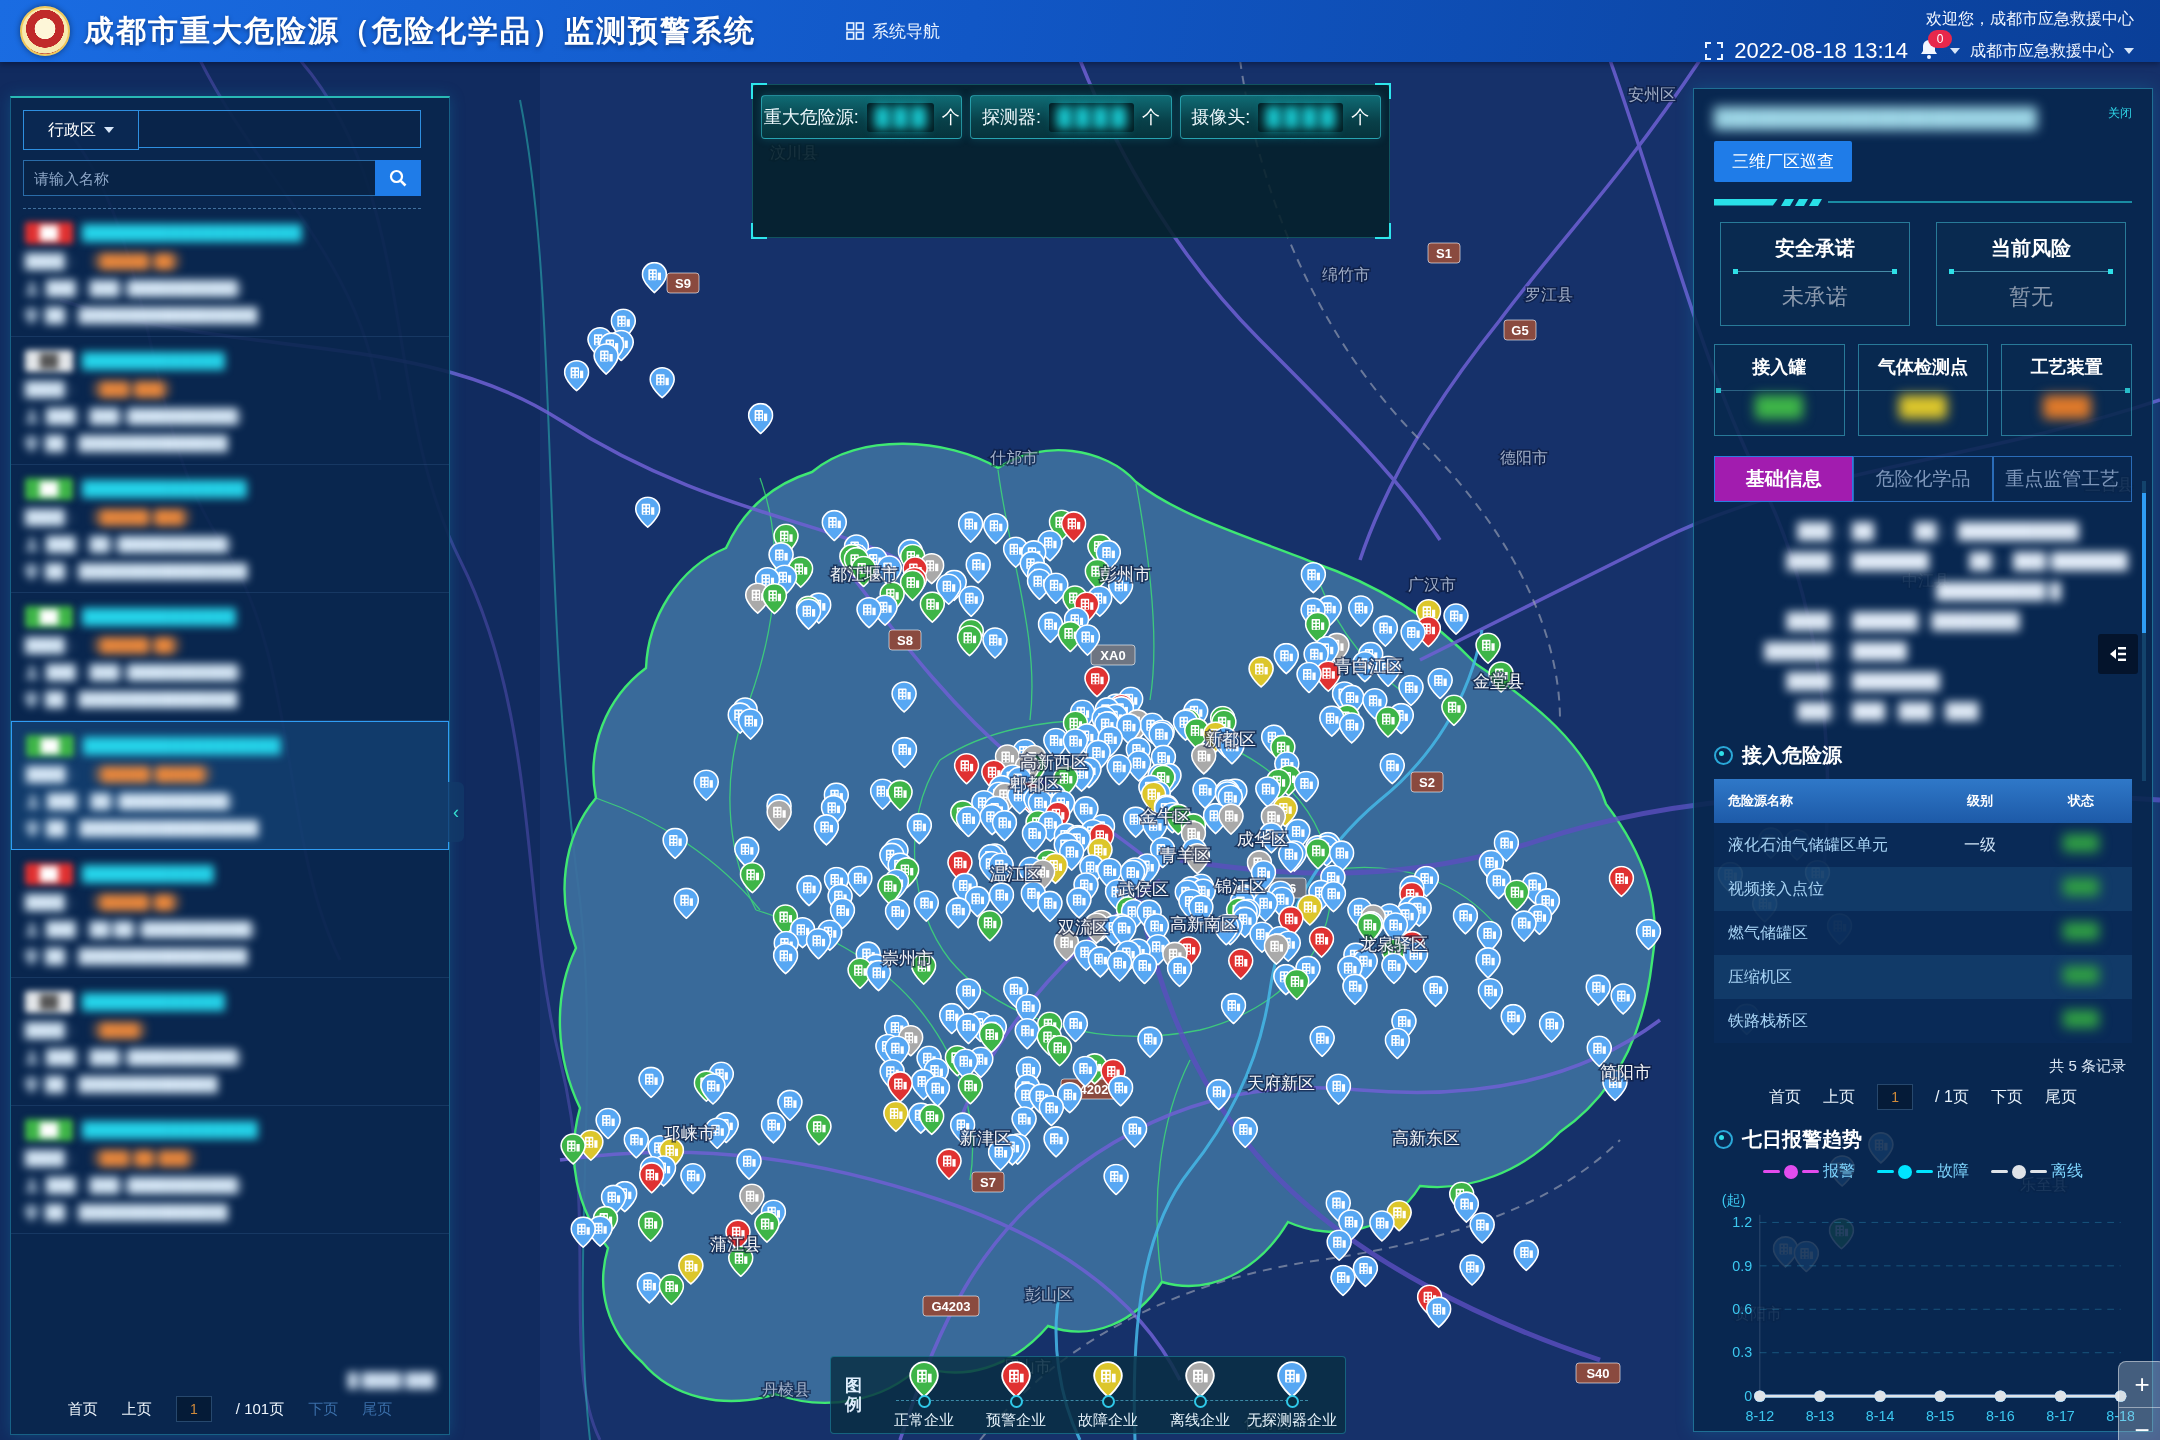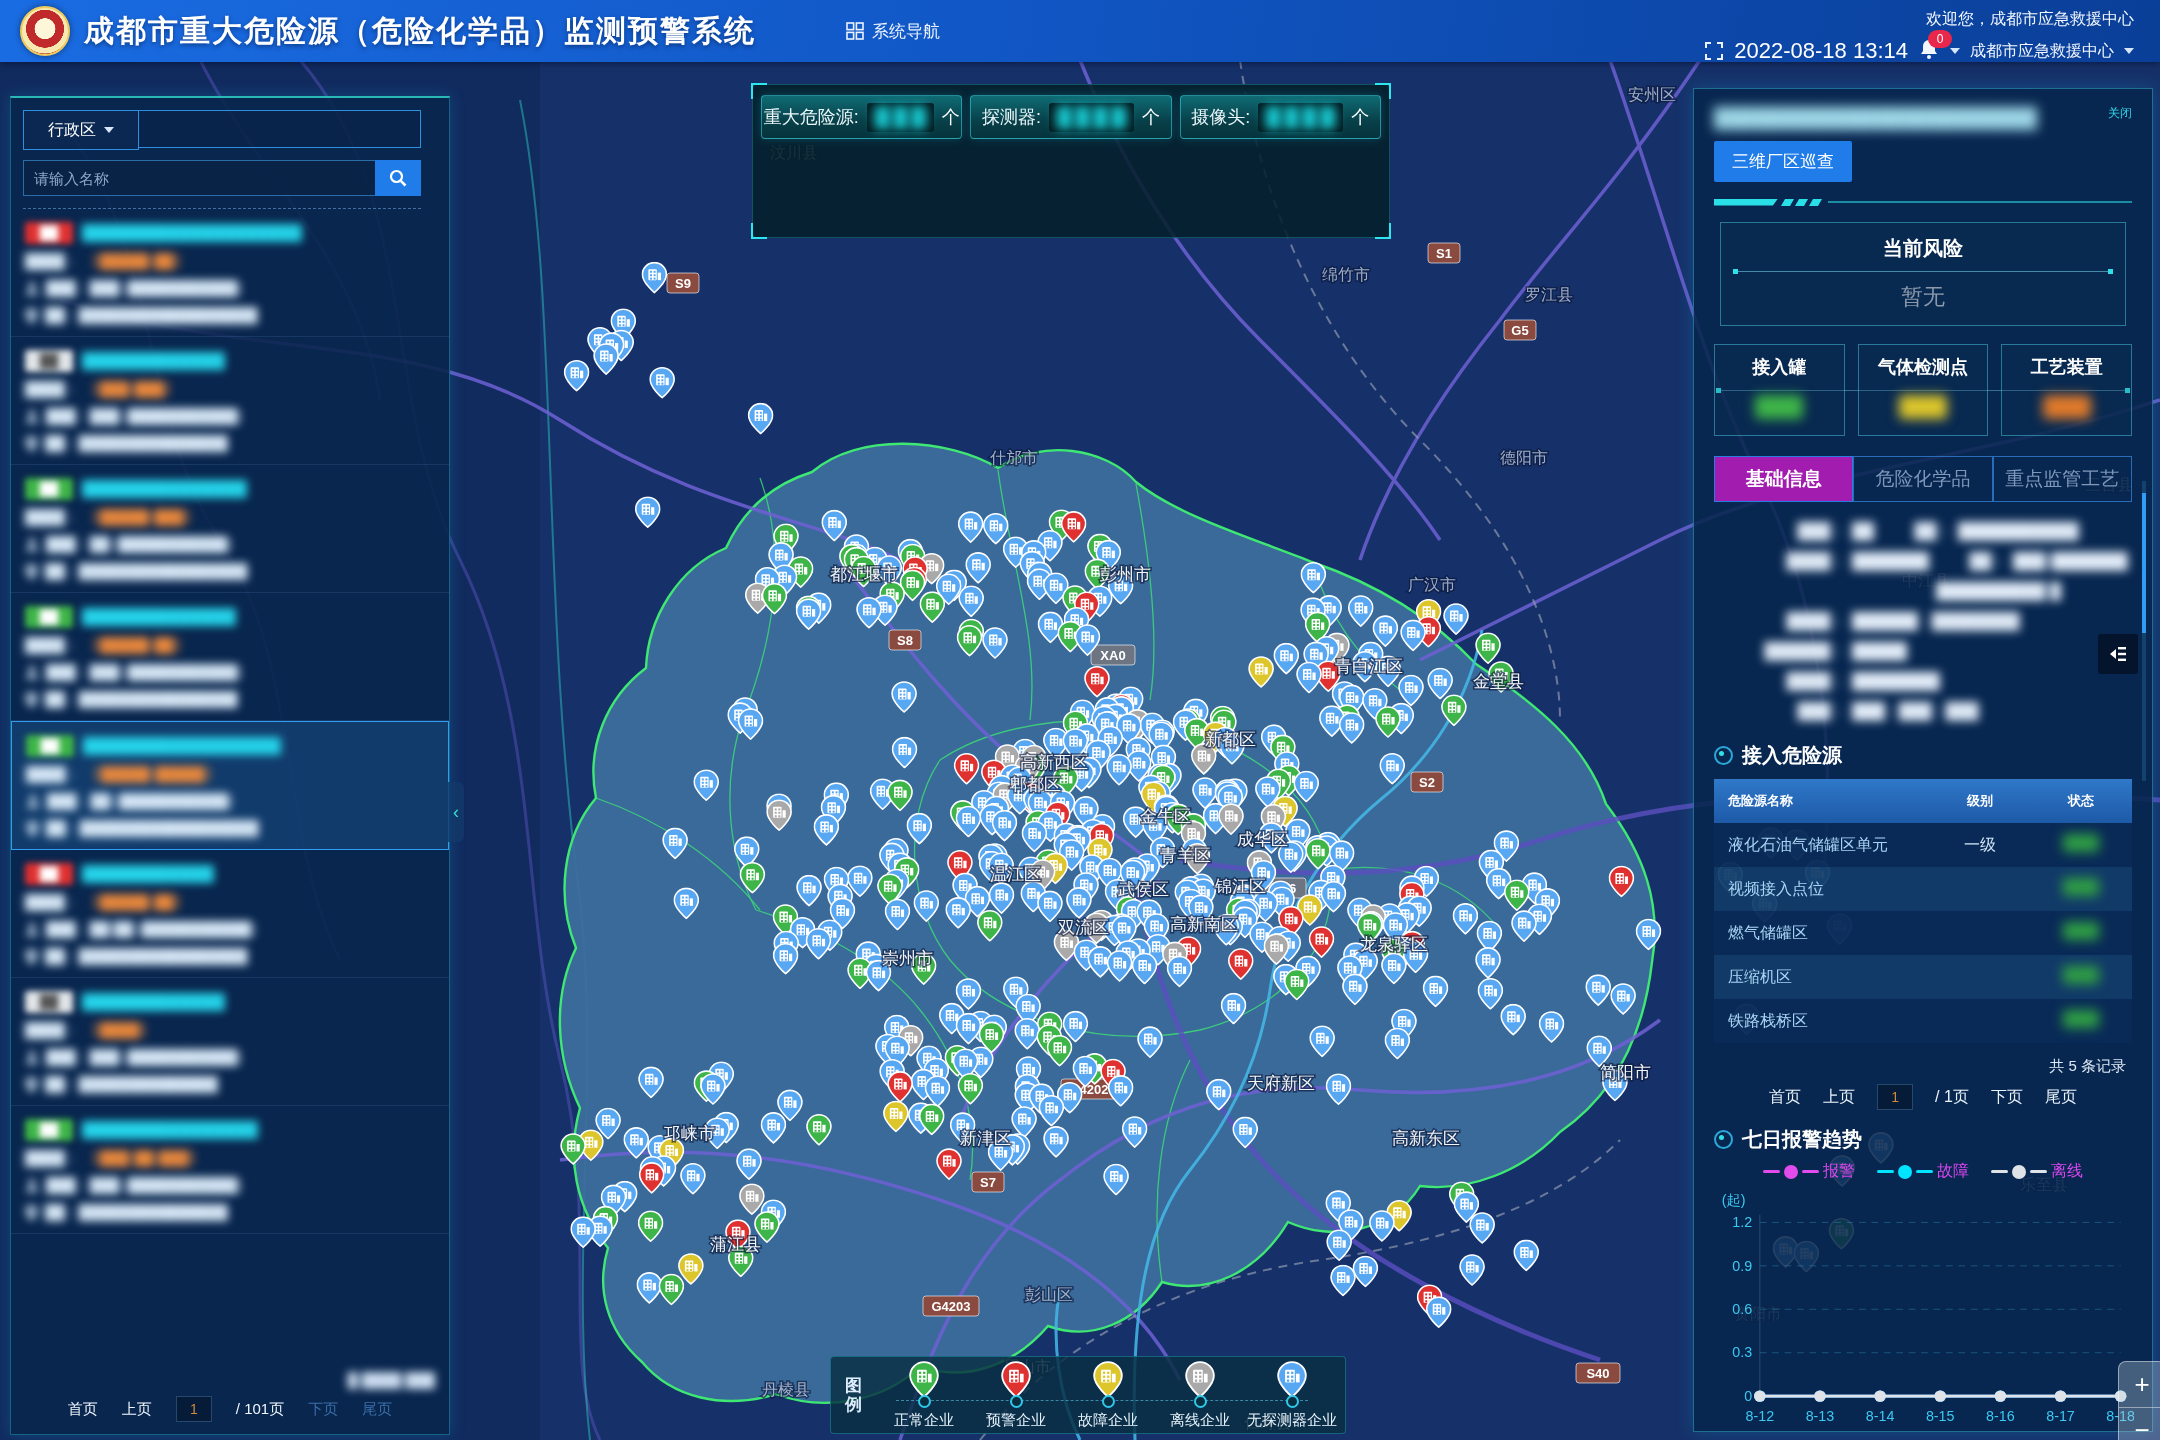"安全承诺" div.rpc { html: none -> <div> <div>安全承诺</div> <div> <i></i> <i></i> </div> <div>未承诺</div> </div> }
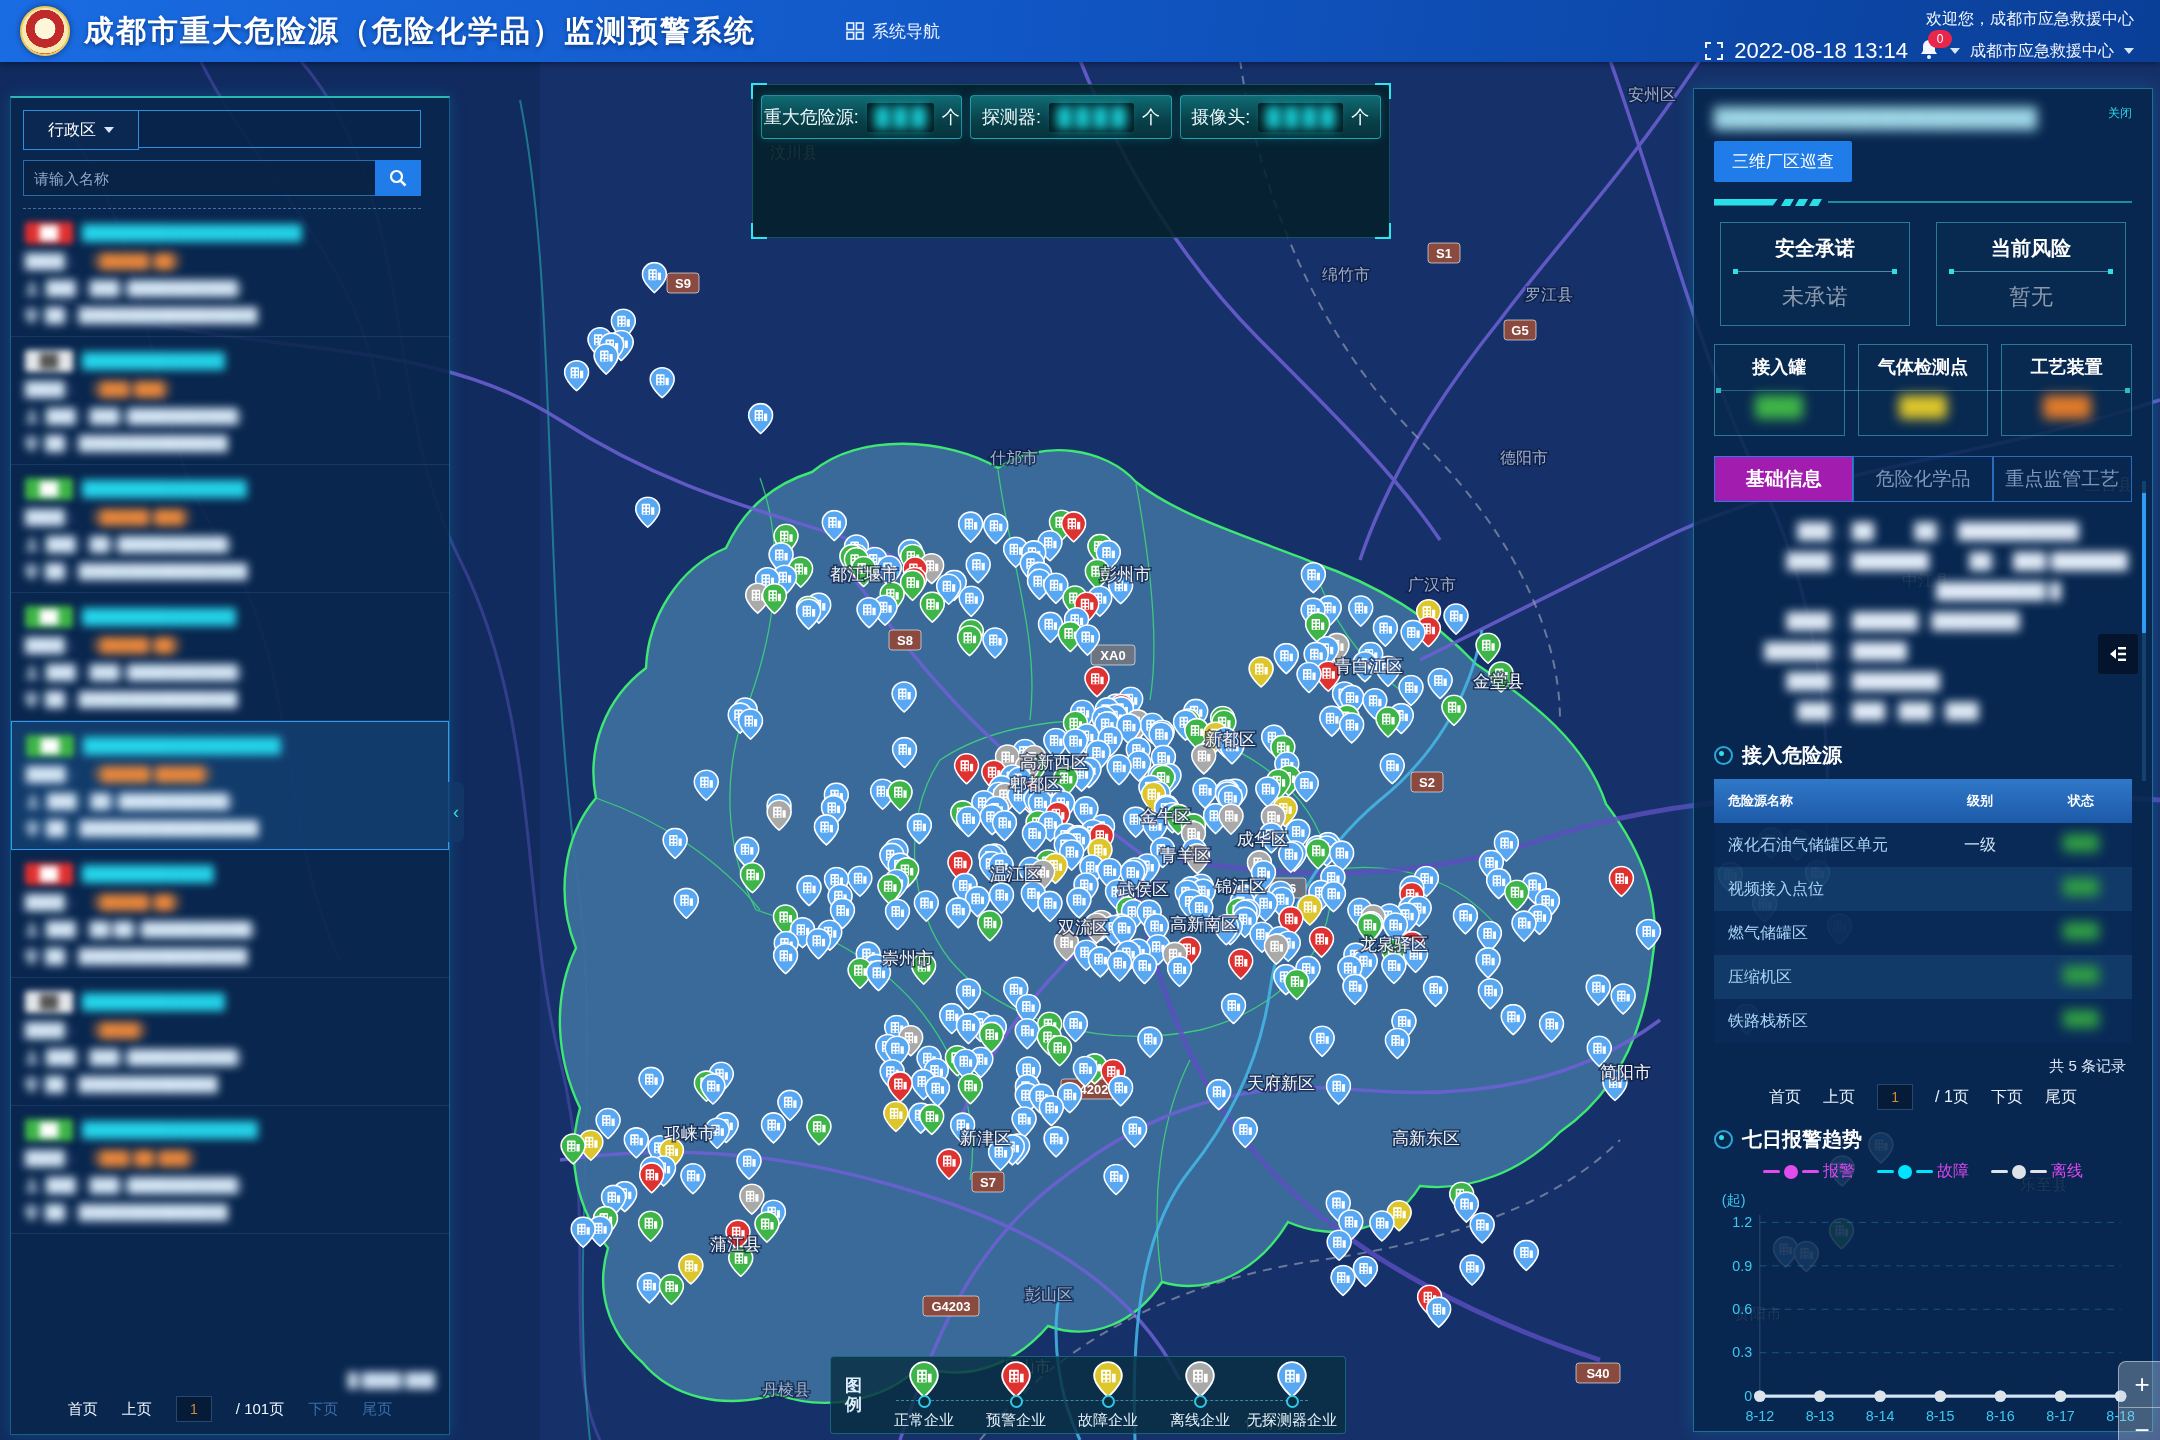"报警" .tl-item { color: #d946ef -> #7dd3fc }
